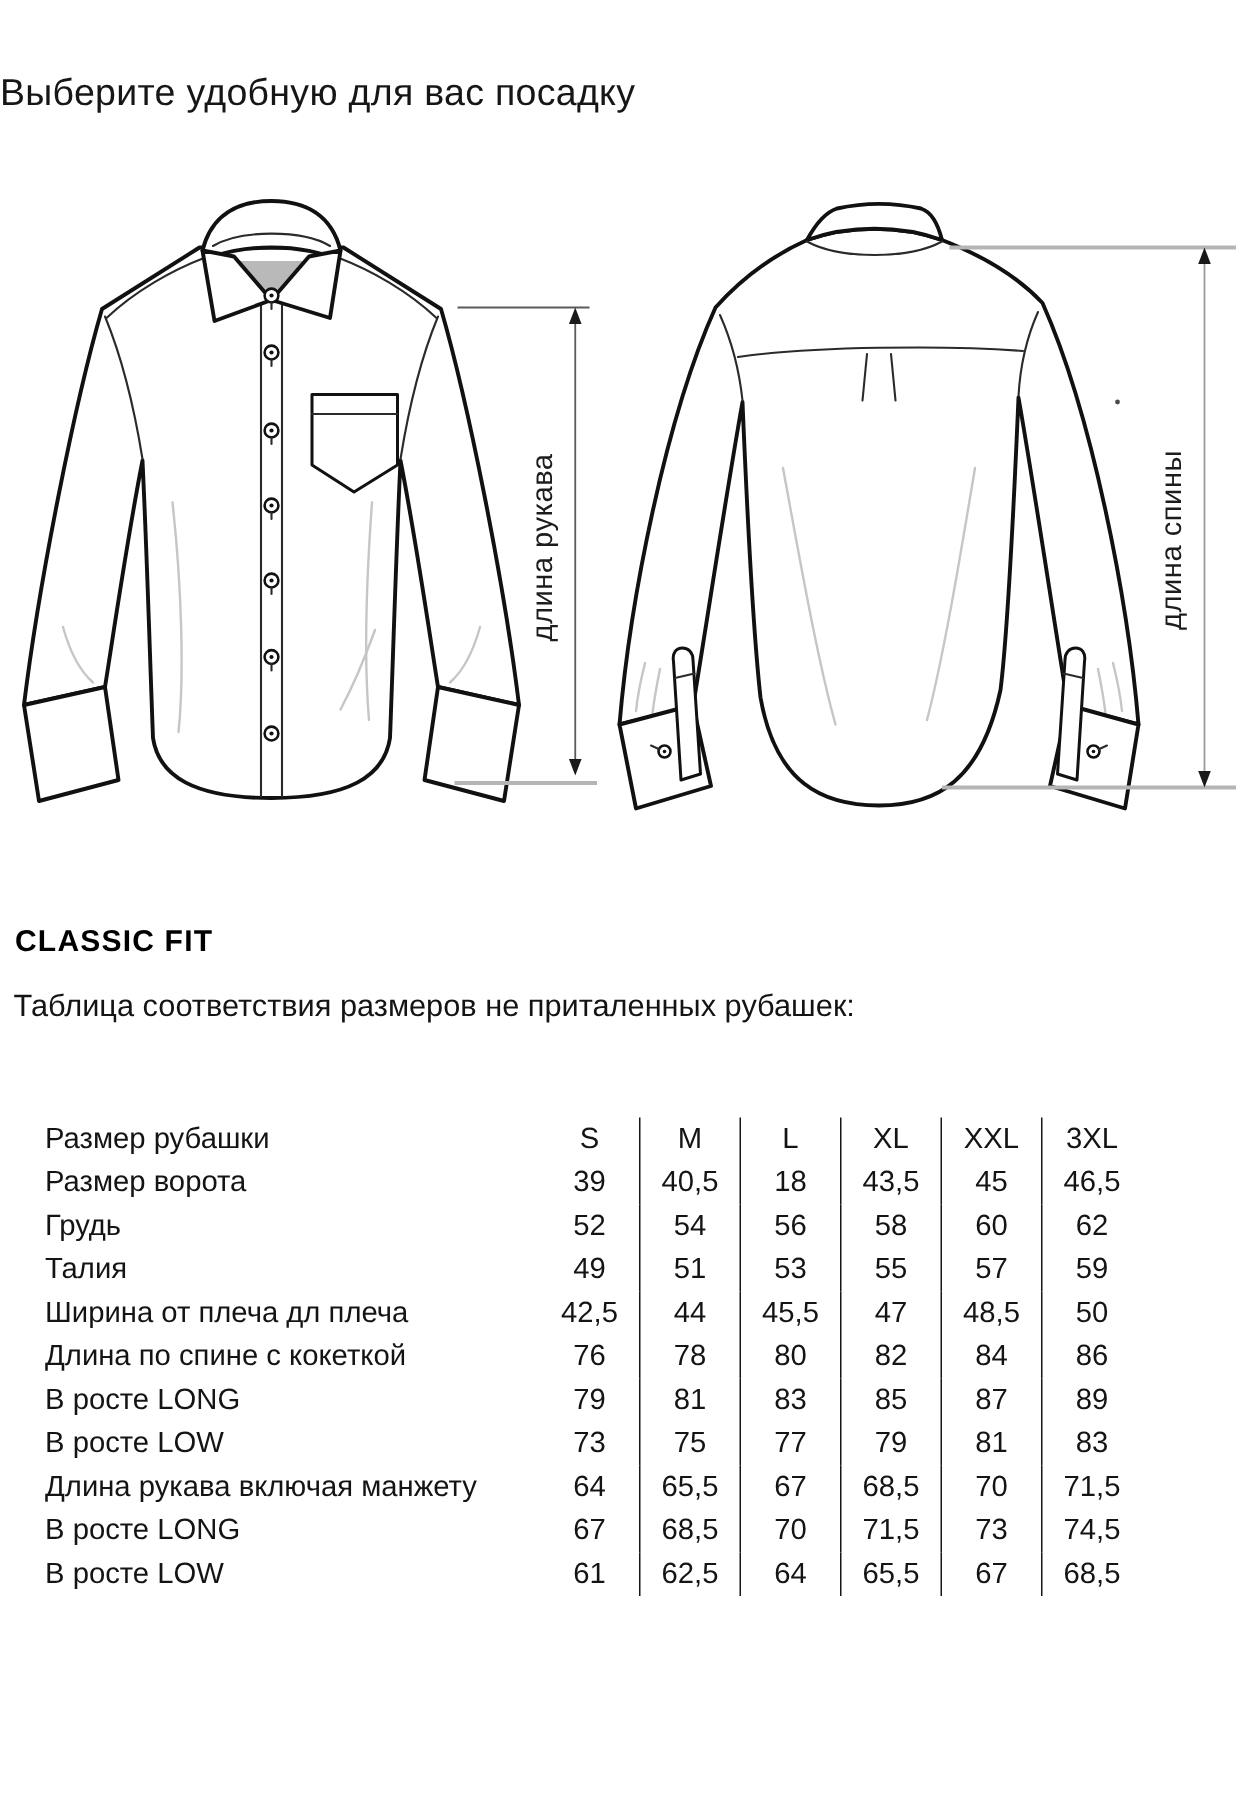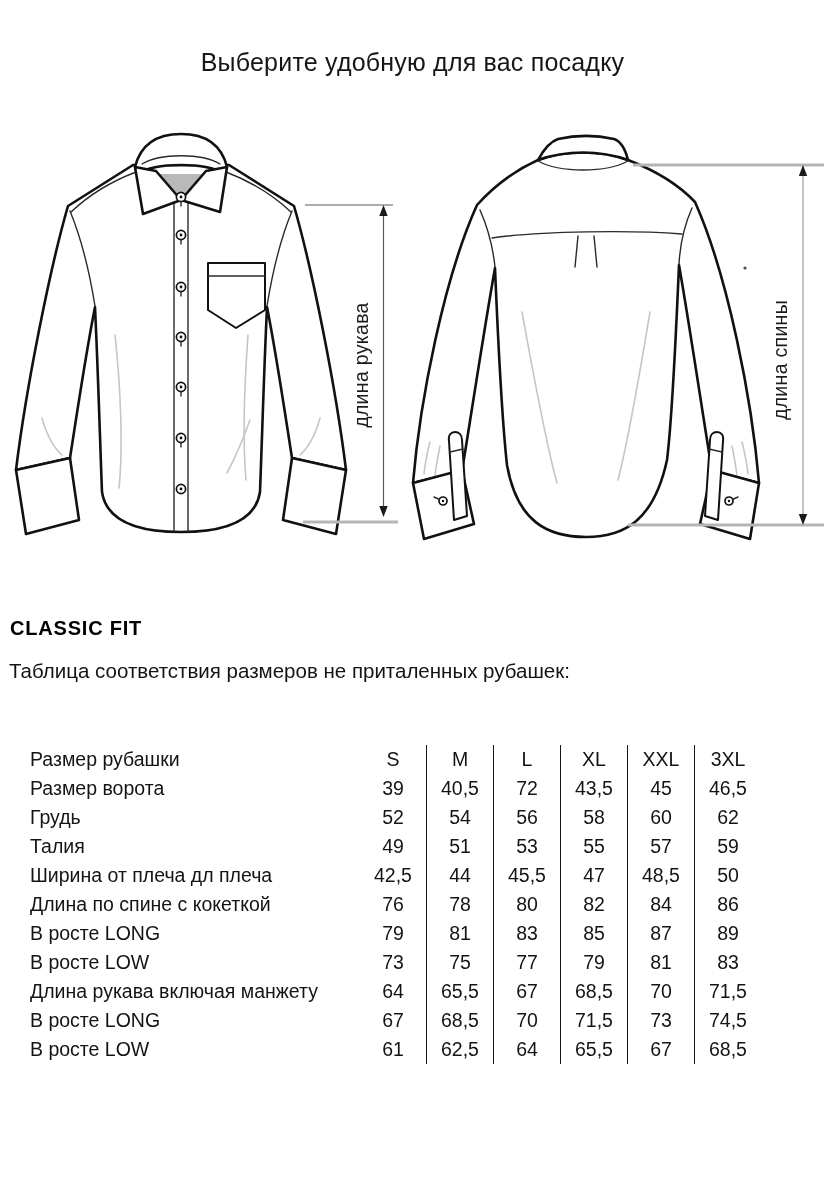"Выберите удобную для вас посадку" .title { text-align: center -> none }
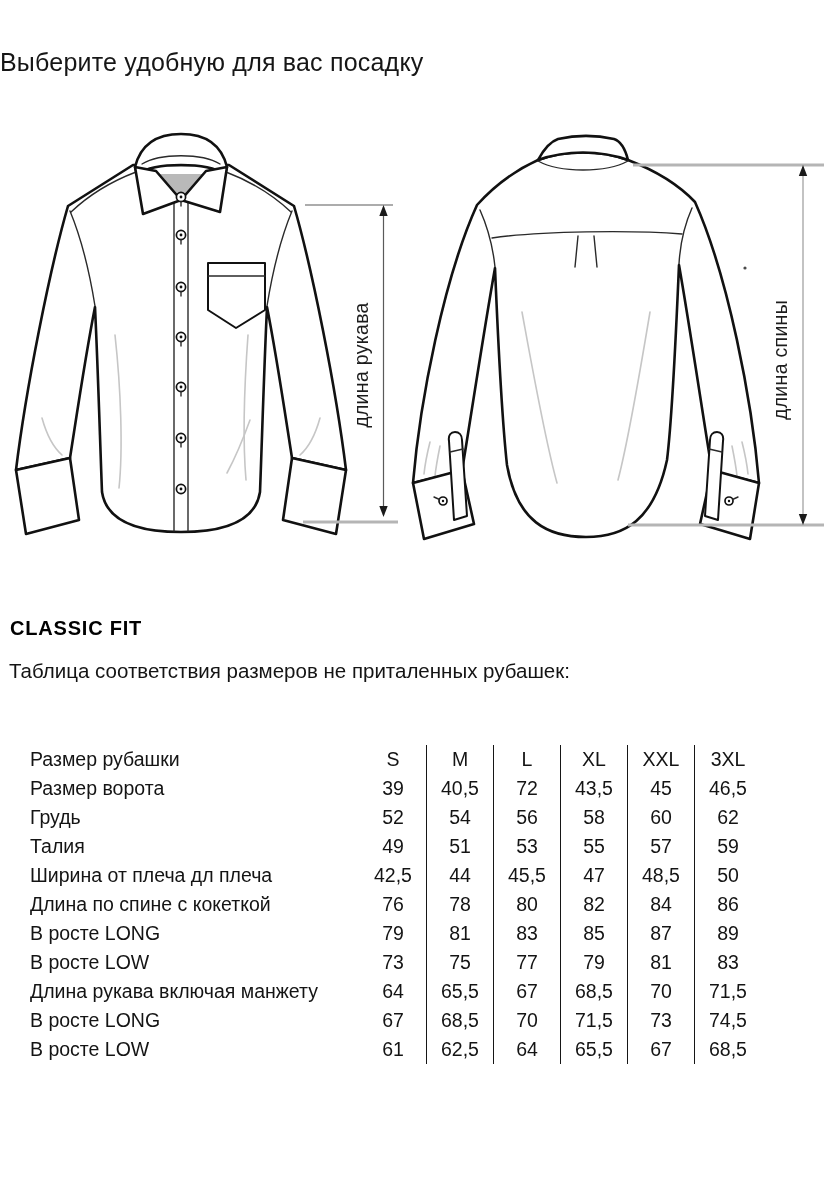"72" td.val { text: 72 -> 18 }
